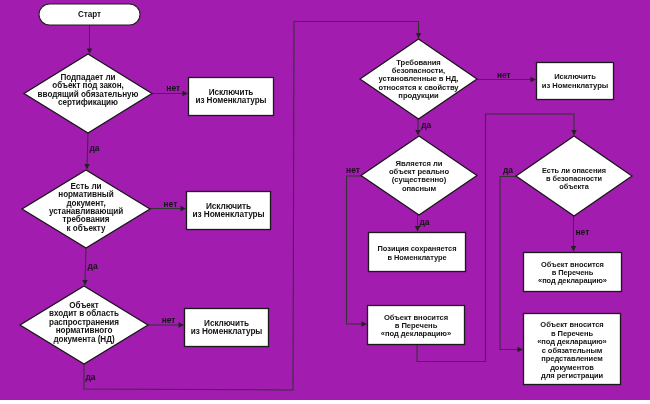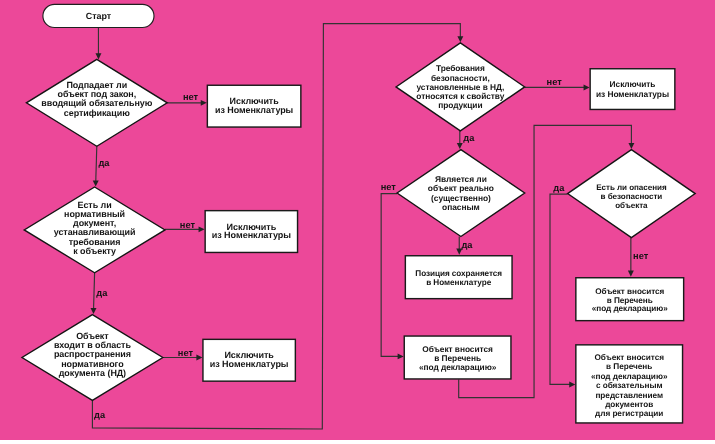"Старт" #sheet { background: #ec4899 -> #a21caf }
